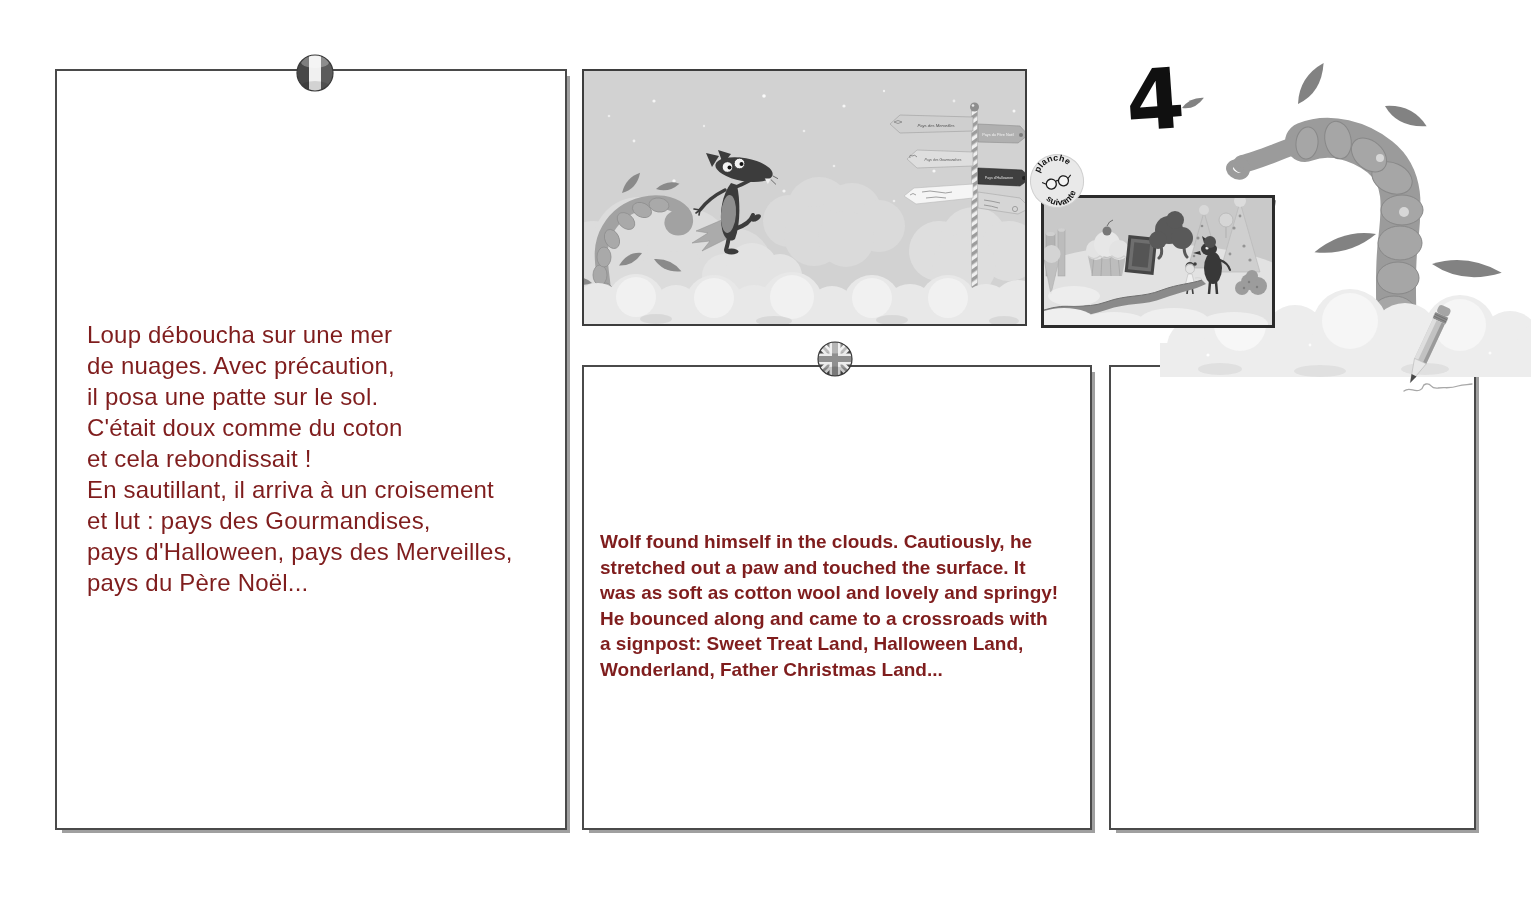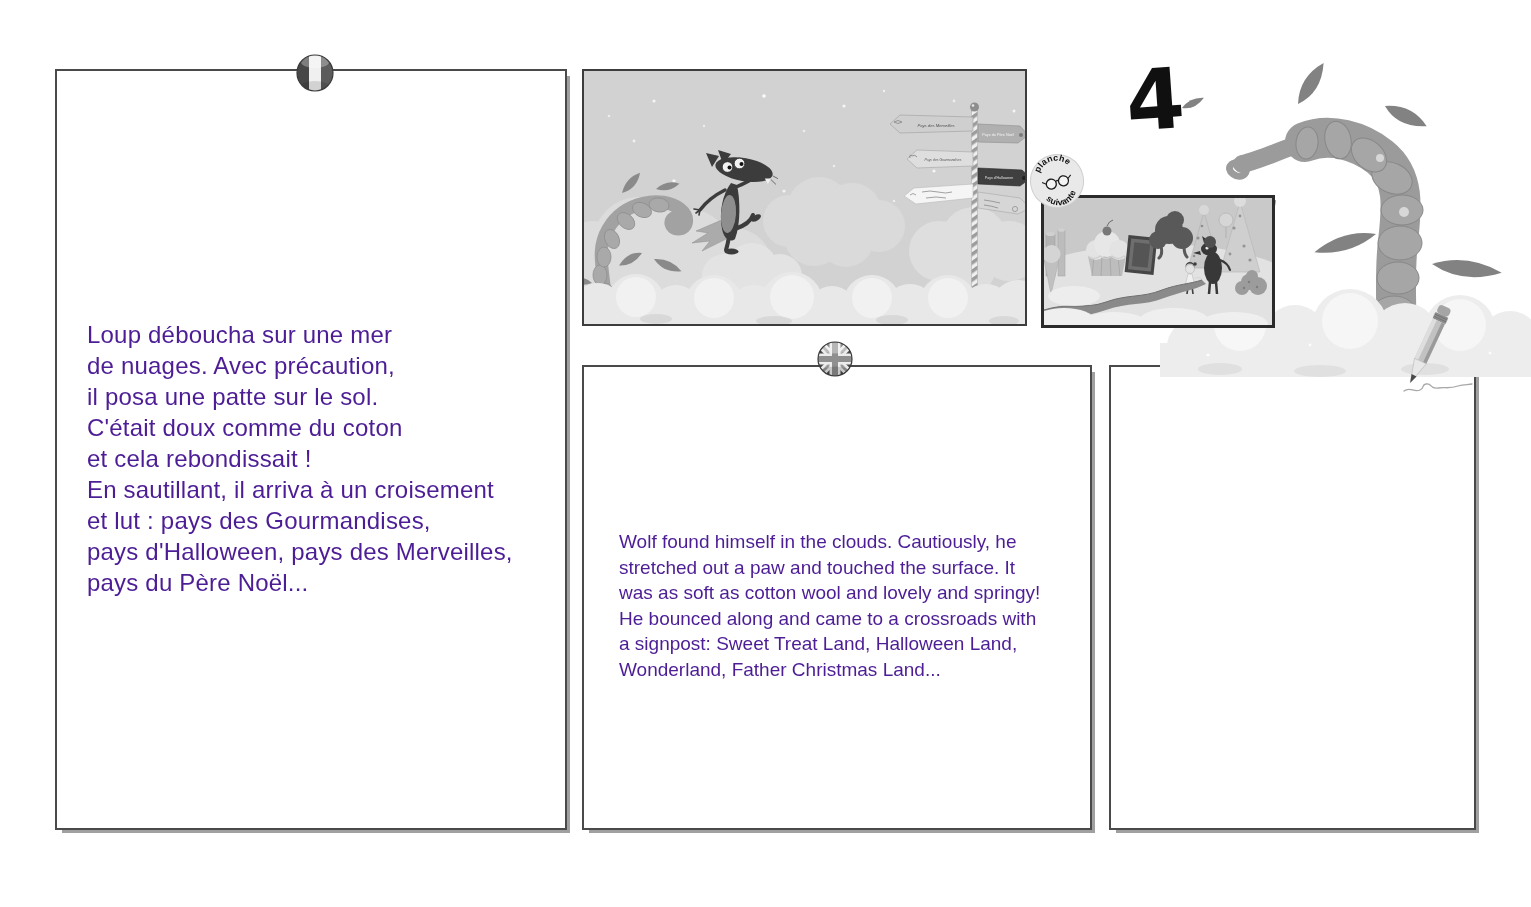"Loup déboucha sur une mer" .panel-text { color: #4c1d95 -> #7f1d1d }
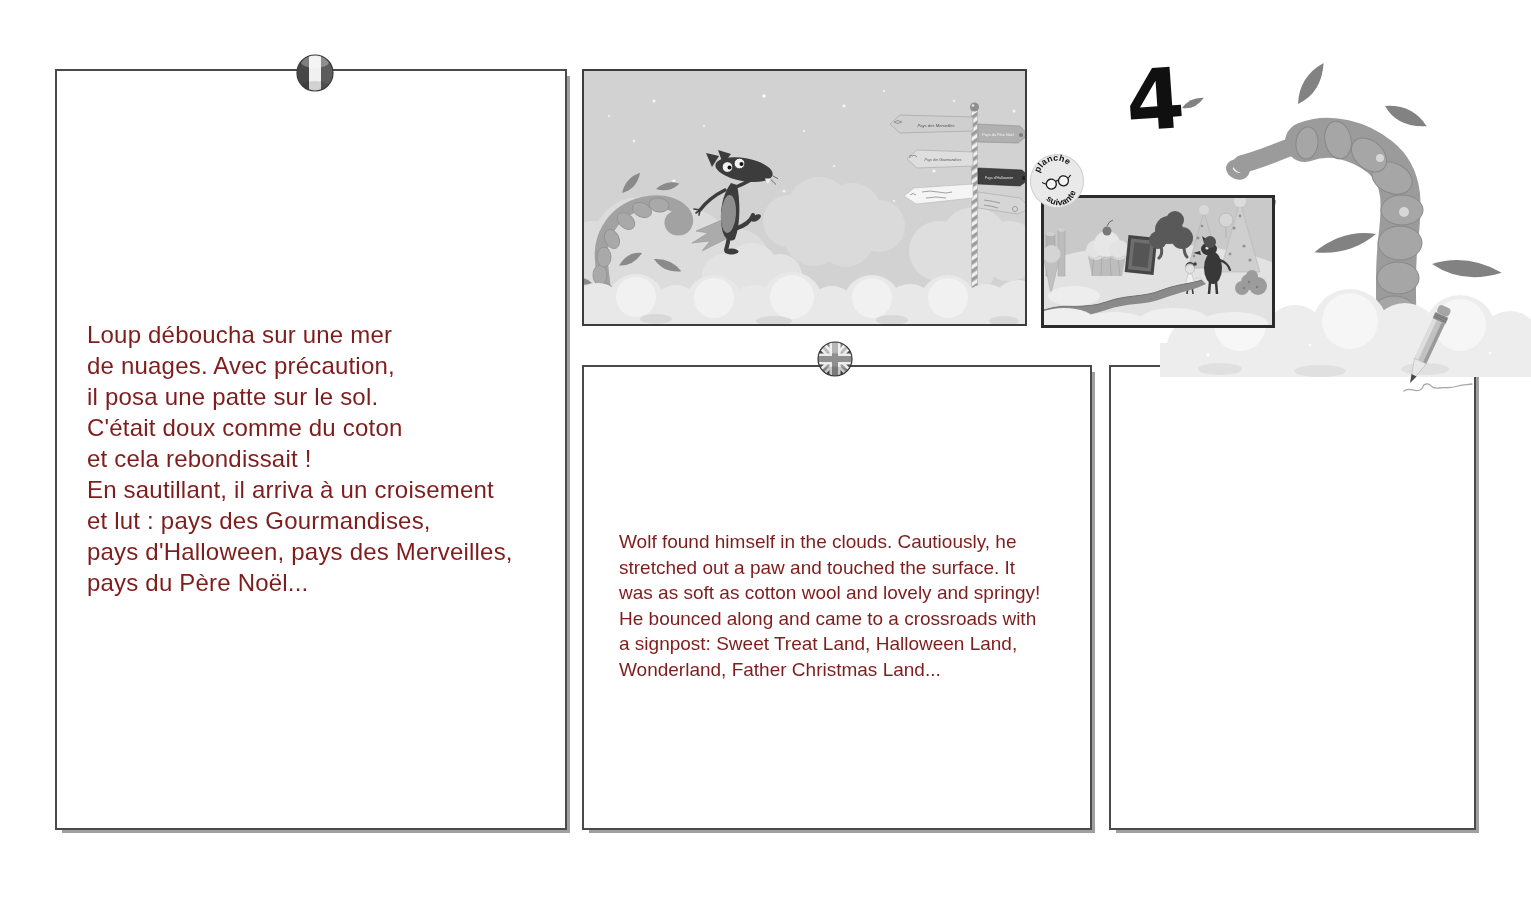"Wolf found himself in the" .en-text { font-weight: none -> bold; left: 35px -> 16px }
